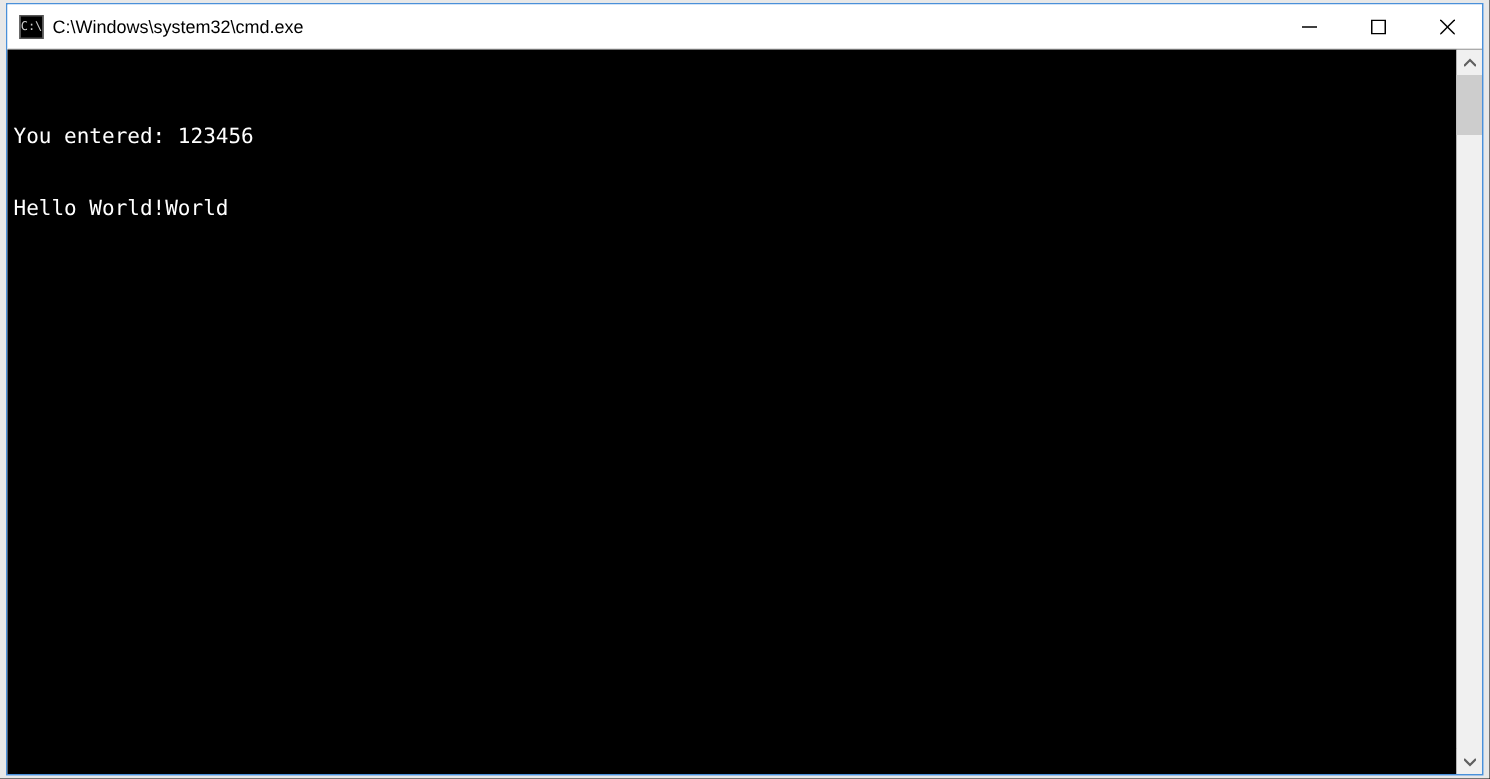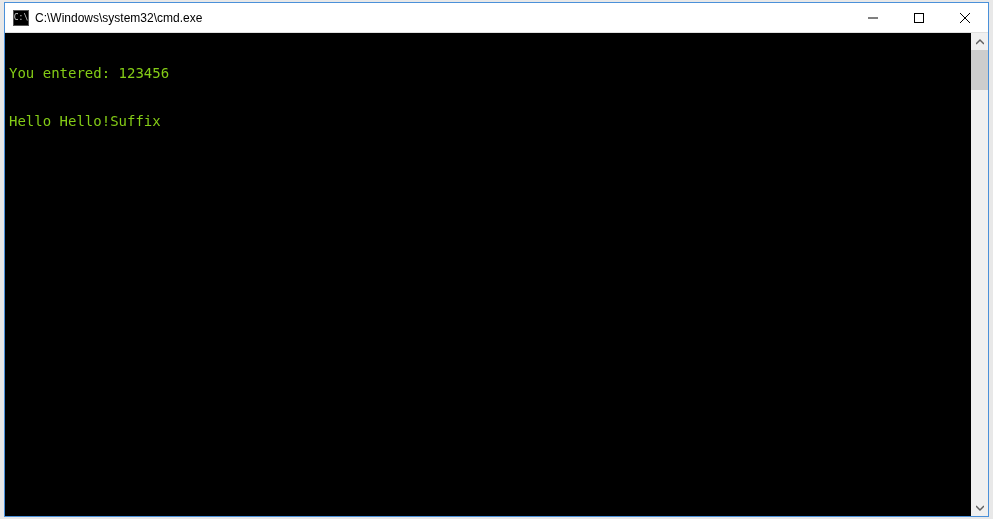"You entered: 123456" .console-content { color: #84cc16 -> #ffffff; padding: 0 4px -> 18px 4px }
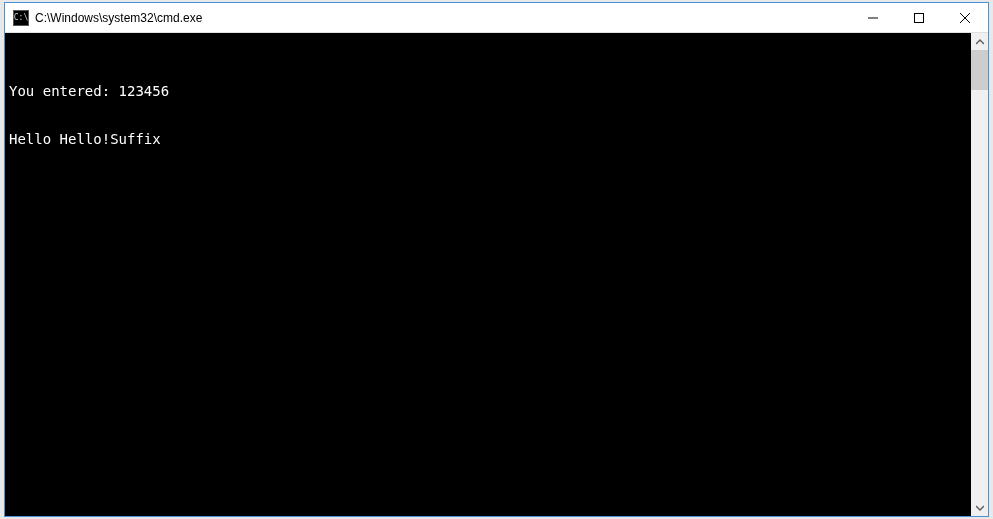"Hello Hello!Suffix" span.console-line { text: Hello!Suffix -> World!World }
